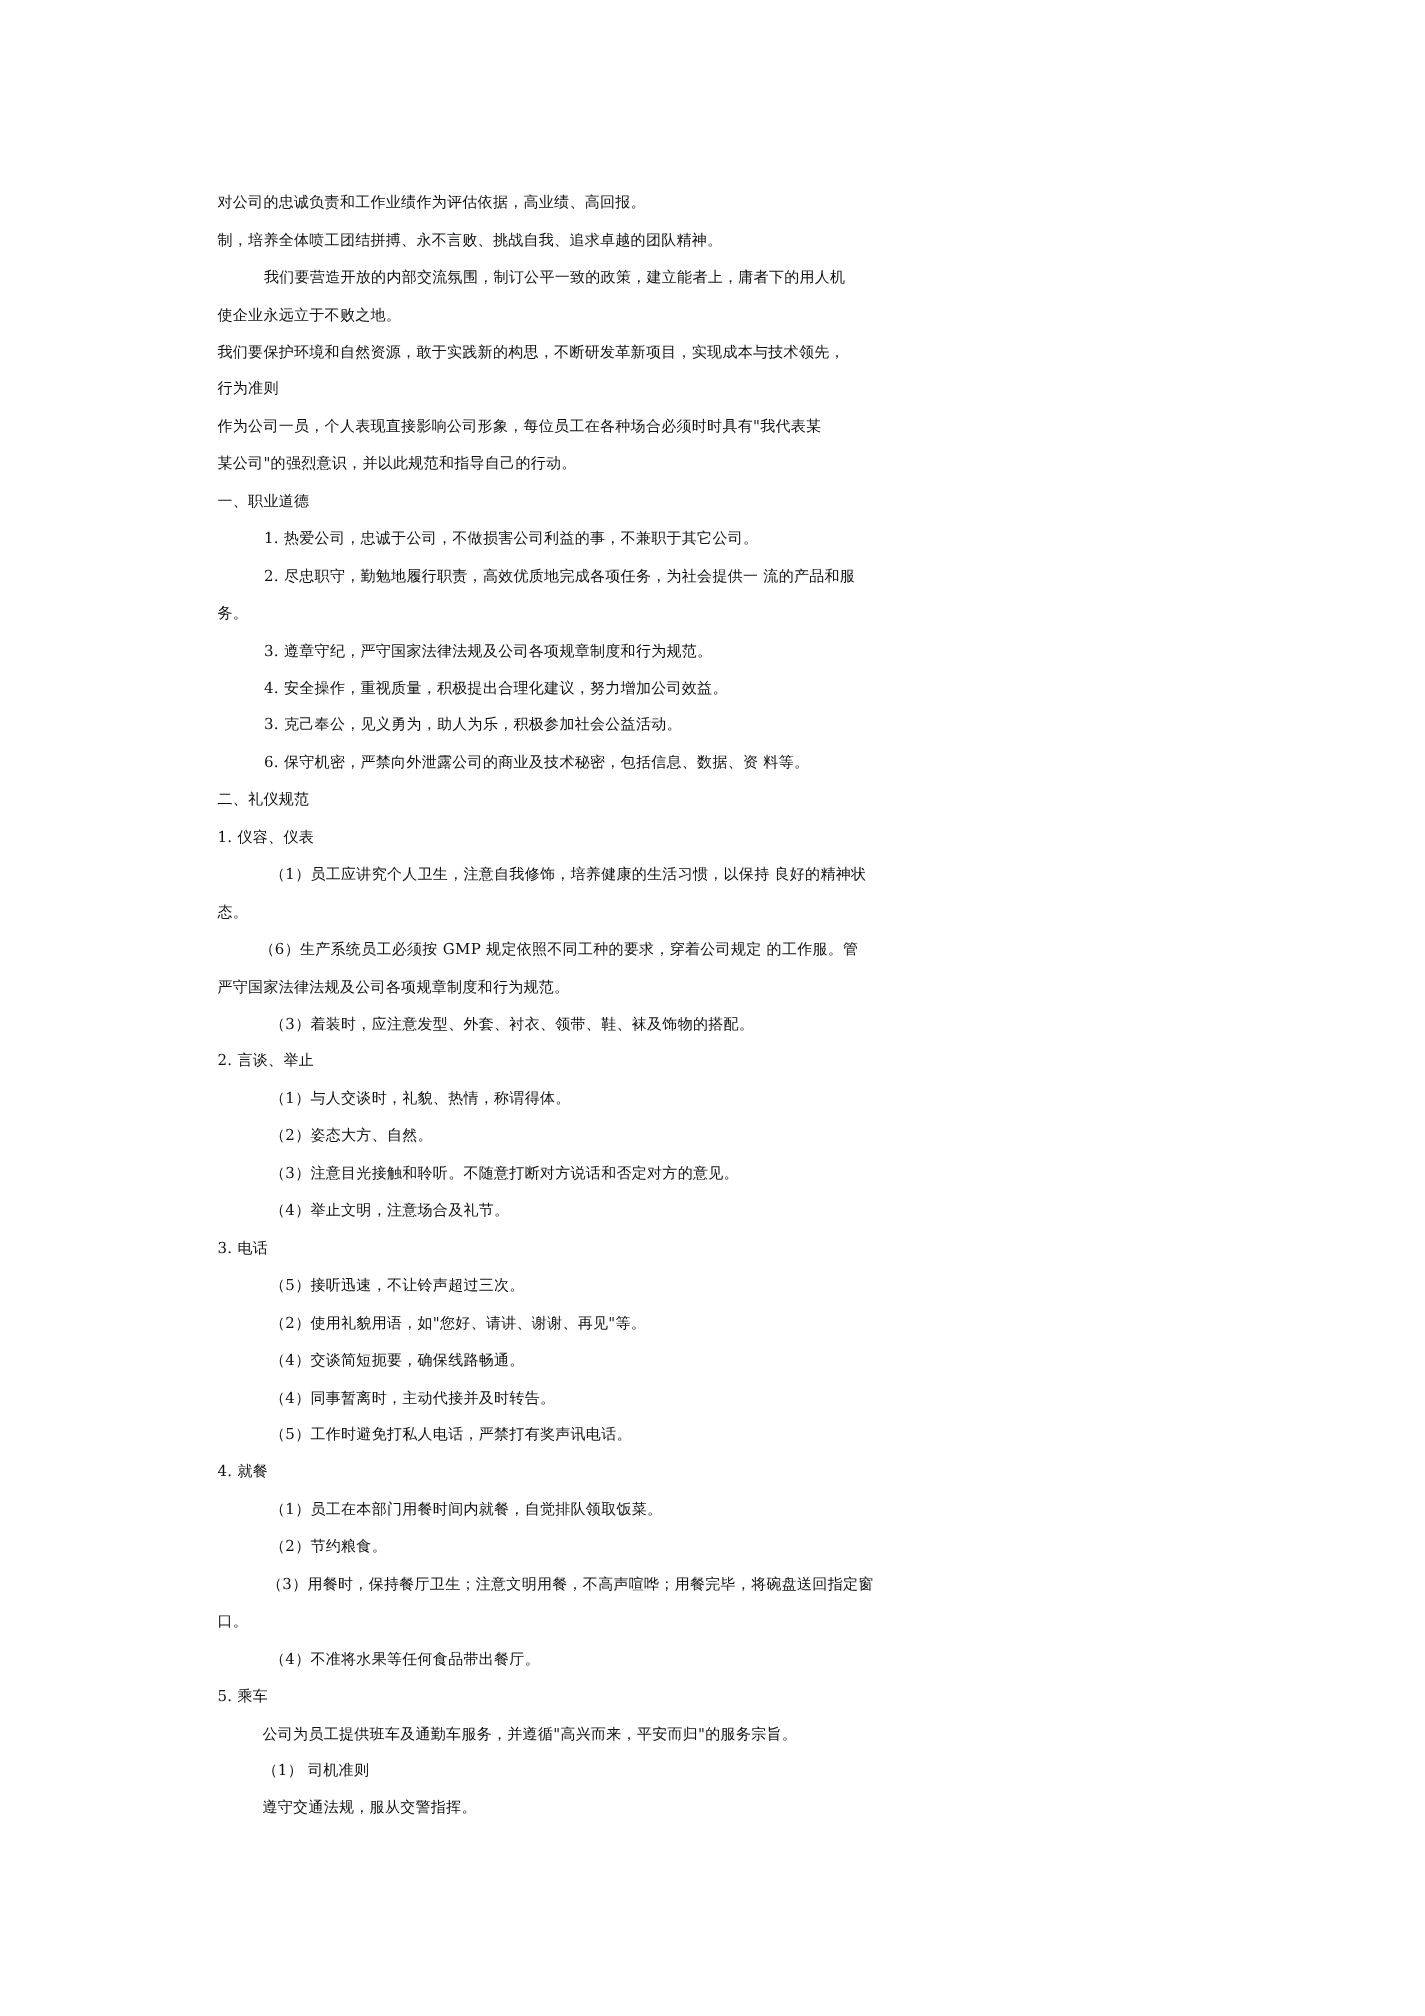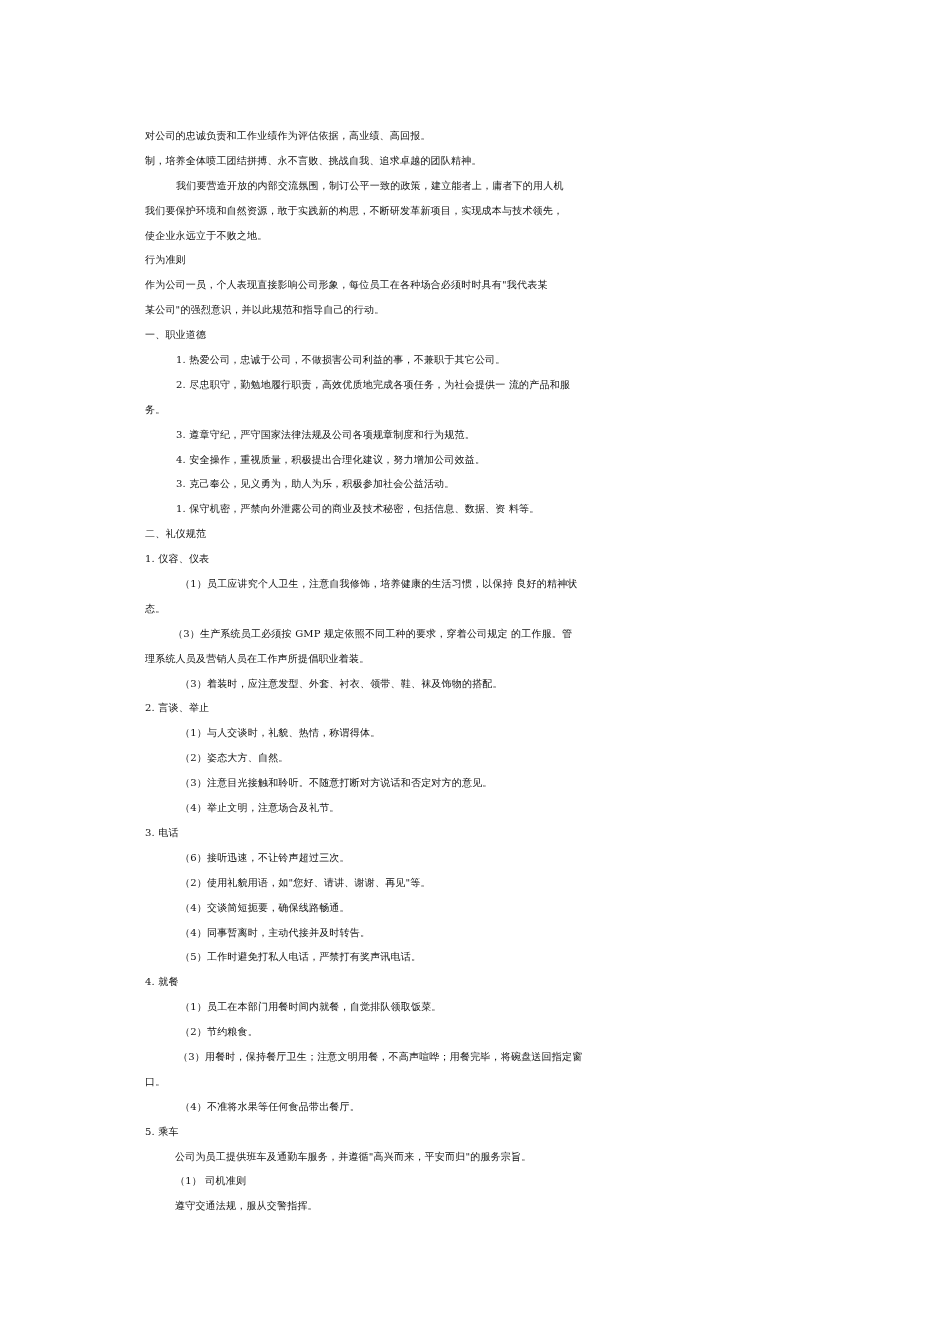"我们要保护环境和自然资源，敢于实践新的构思，不断研发革新项目，实现成本与技术领先" div.ln { order: before "使企业永远立于不败之地。" -> after "使企业永远立于不败之地。" }
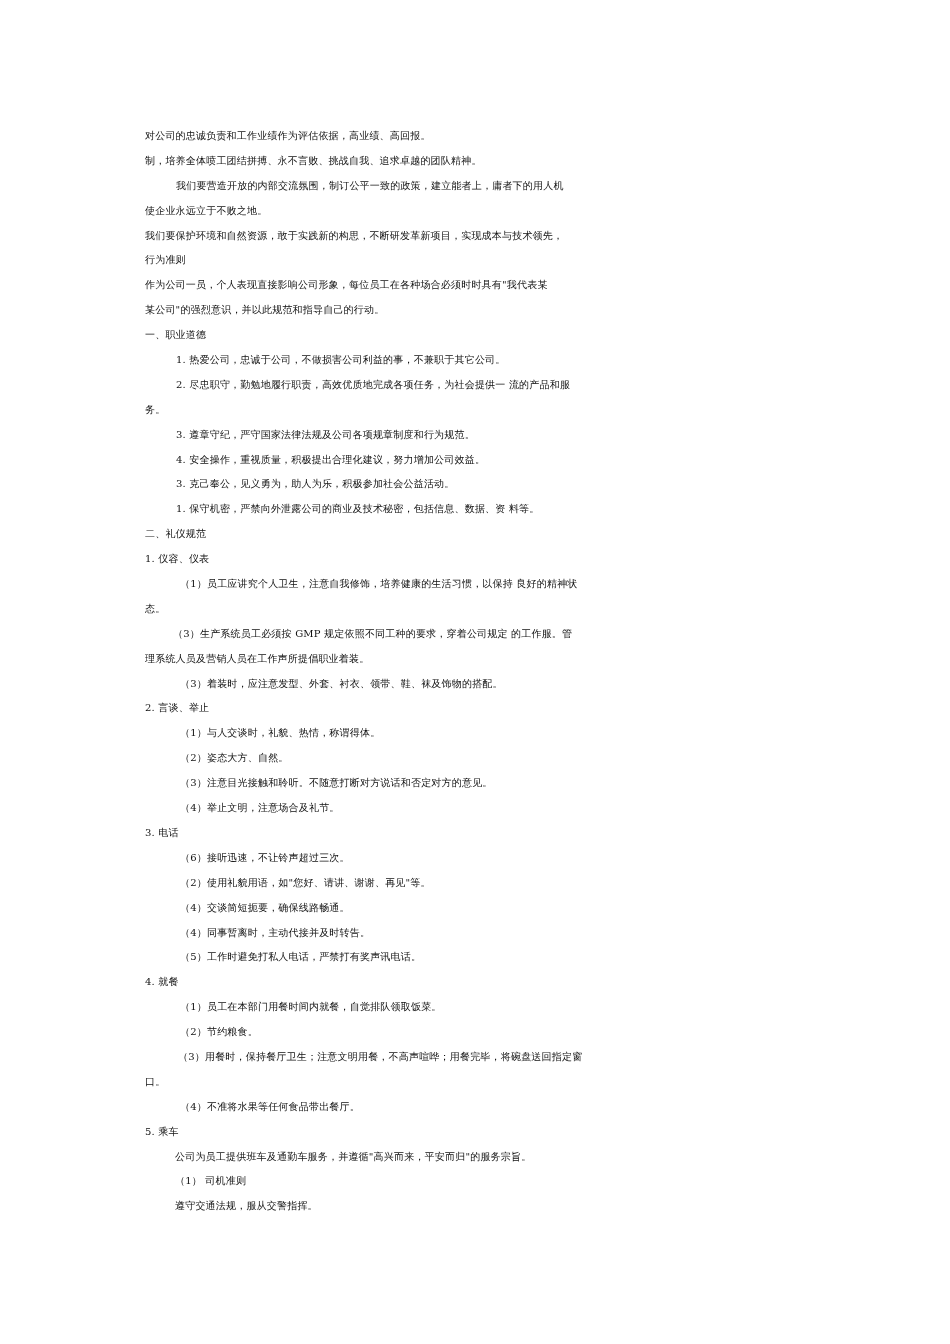"1. 保守机密，严禁向外泄露公司的商业及技术秘密，包括信息、数据、资 料等。" div.ln { text: 1 -> 6 }
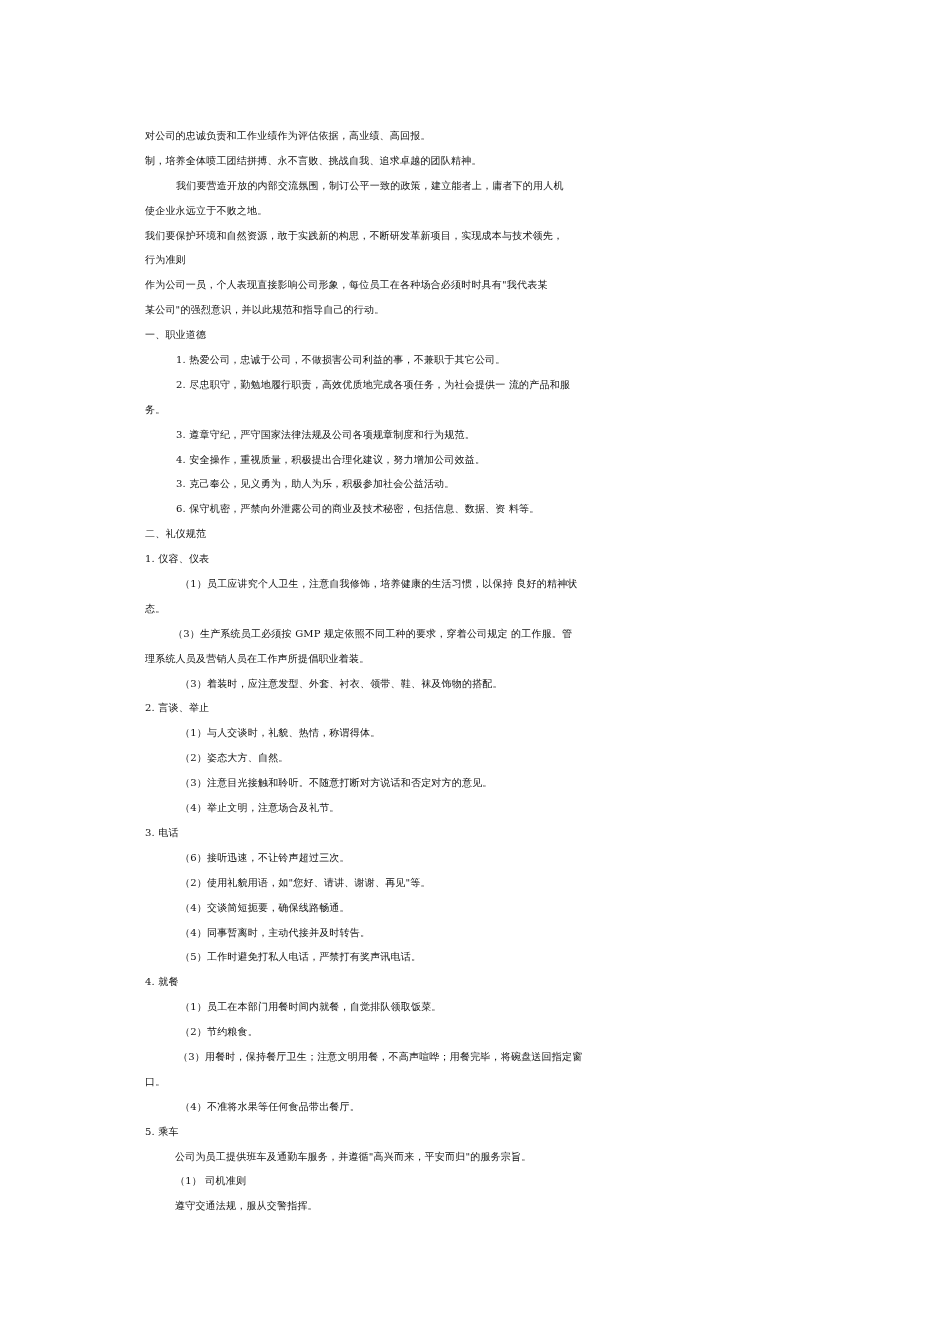"（3）生产系统员工必须按 GMP 规定依照不同工种的要求，穿着公司规定" div.ln { text: 3 -> 6 }
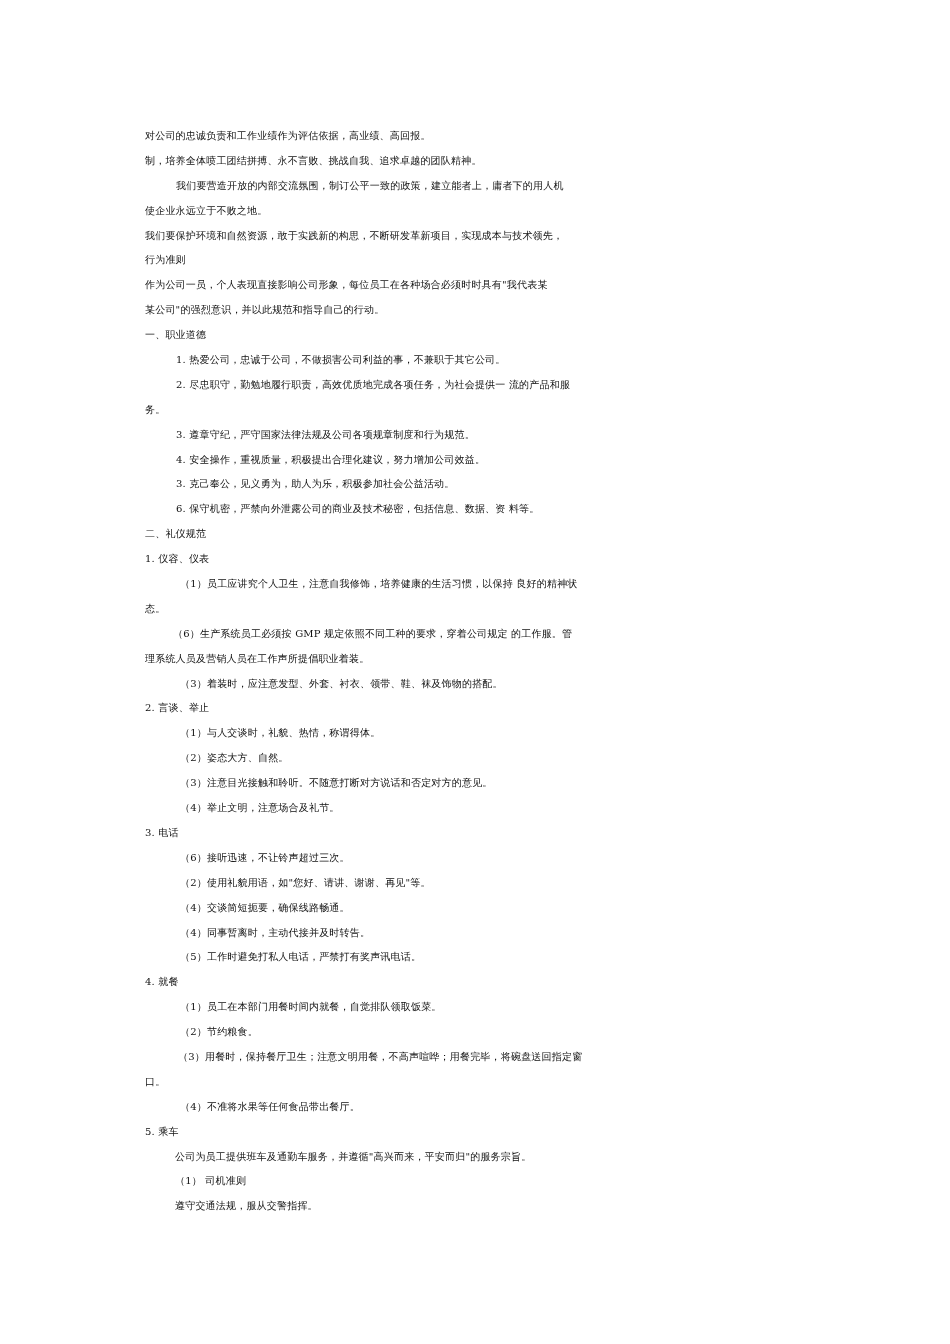"理系统人员及营销人员在工作声所提倡职业着装。" div.ln { text: 理系统人员及营销人员在工作声所提倡职业着装 -> 严守国家法律法规及公司各项规章制度和行为规范 }
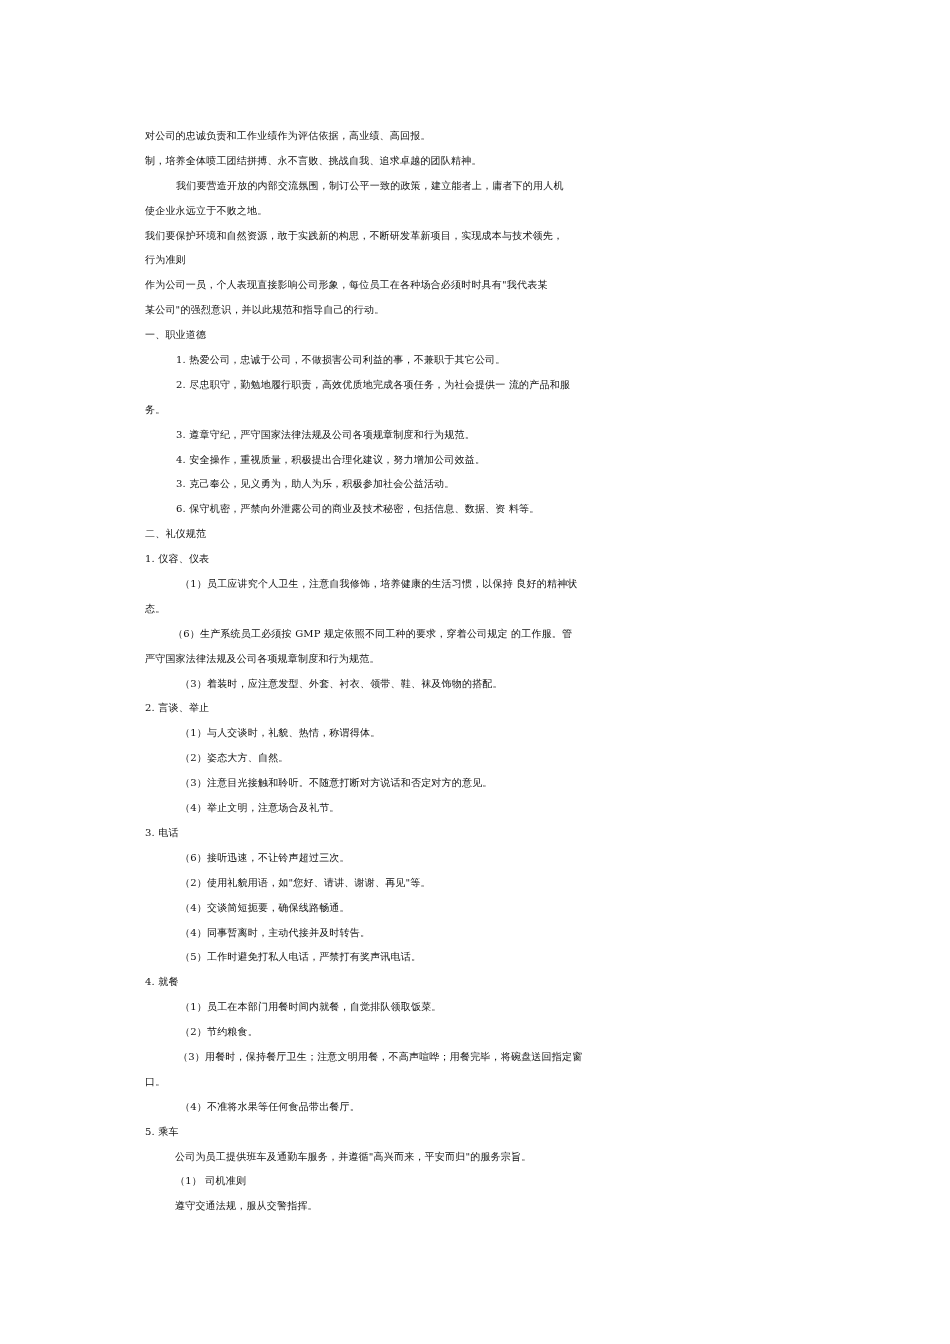"（6）接听迅速，不让铃声超过三次。" div.ln { text: 6 -> 5 }
